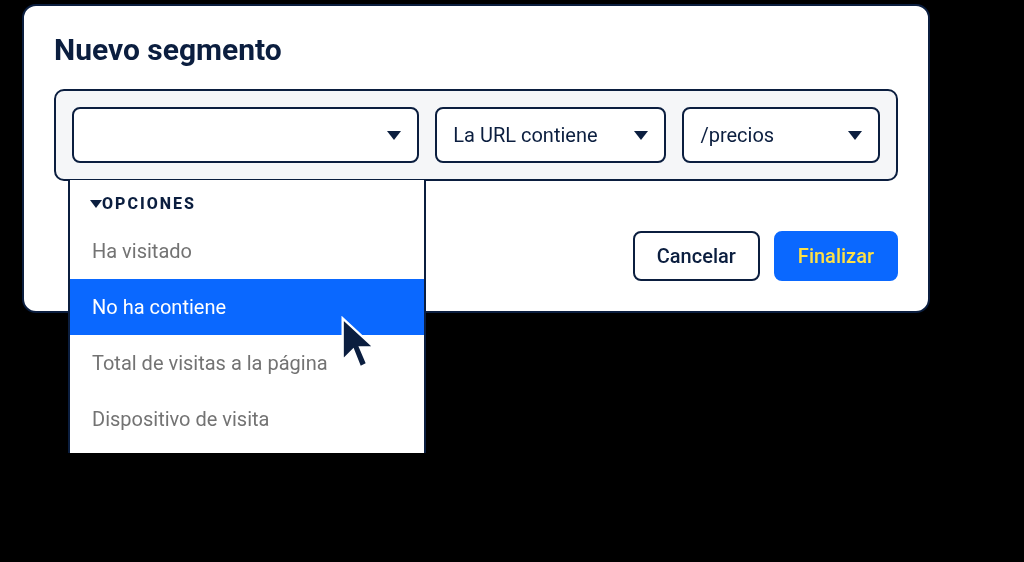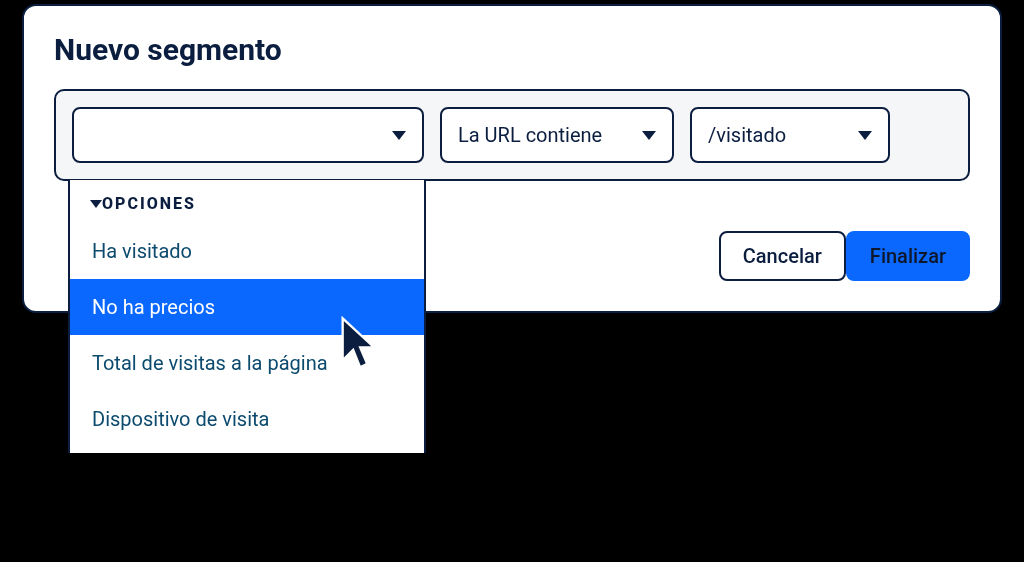"Nuevo segmento" .modal { width: 980px -> 908px }
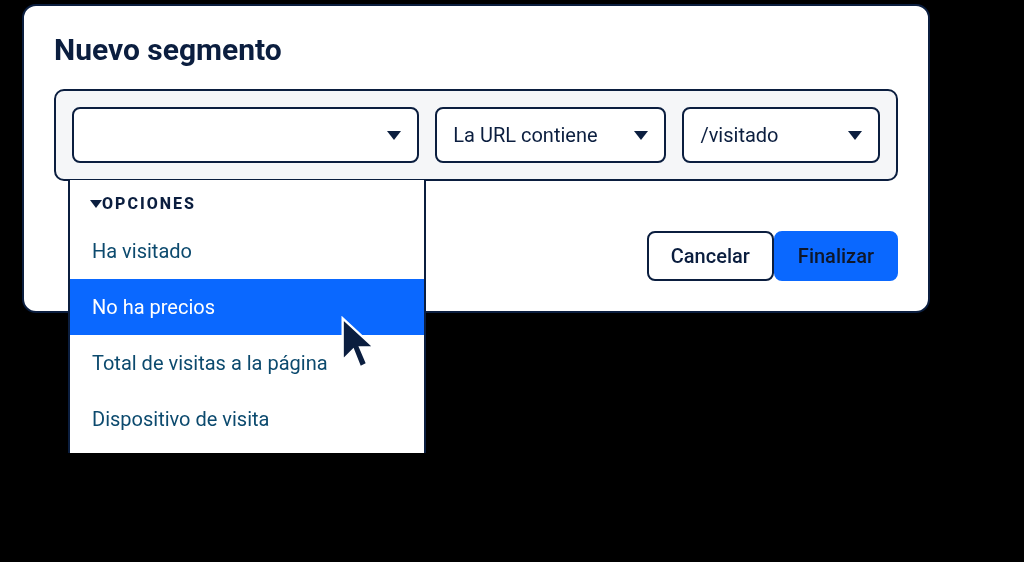"/visitado" span { text: /visitado -> /precios }
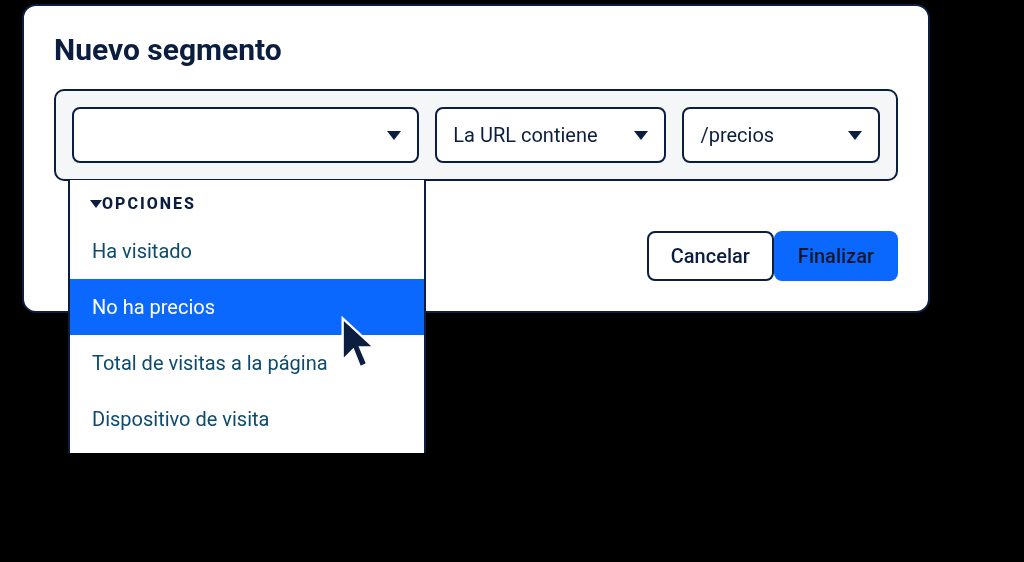"Ha visitado" .dropdown-item { color: #0c4a6e -> #737373 }
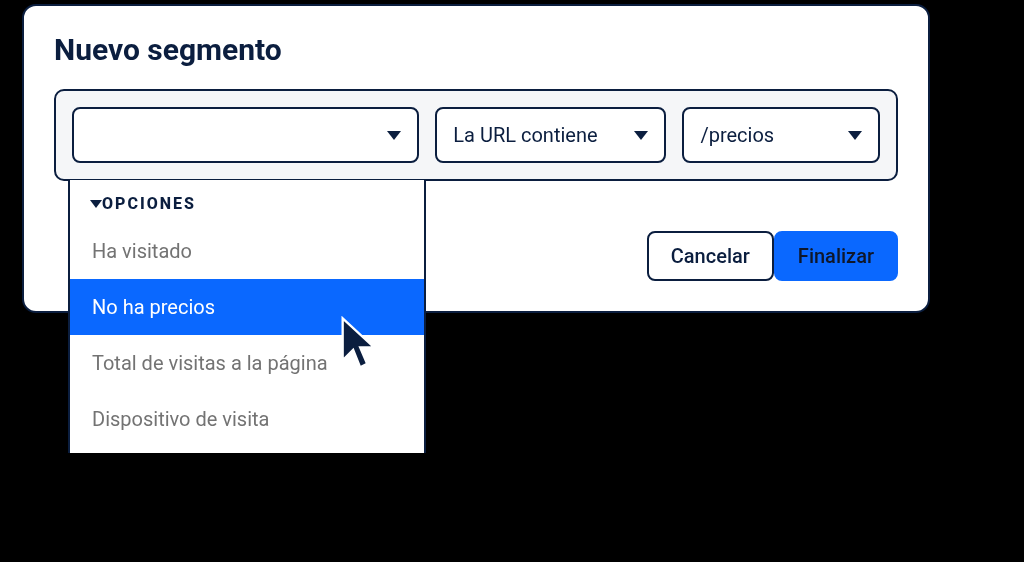"Cancelar" .footer { gap: none -> 14px }
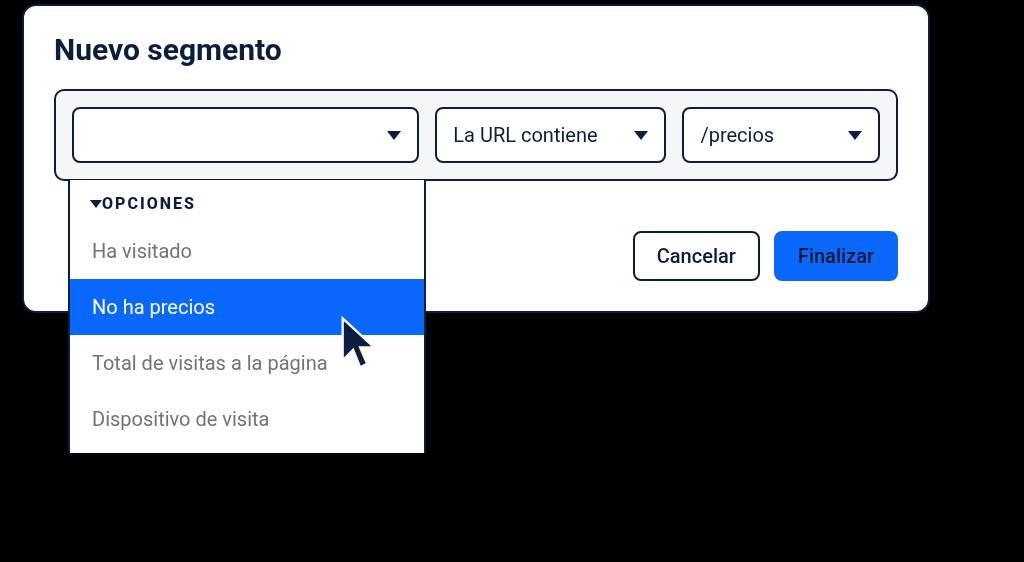"Finalizar" .btn-finish { color: #0f172a -> #fde047 }
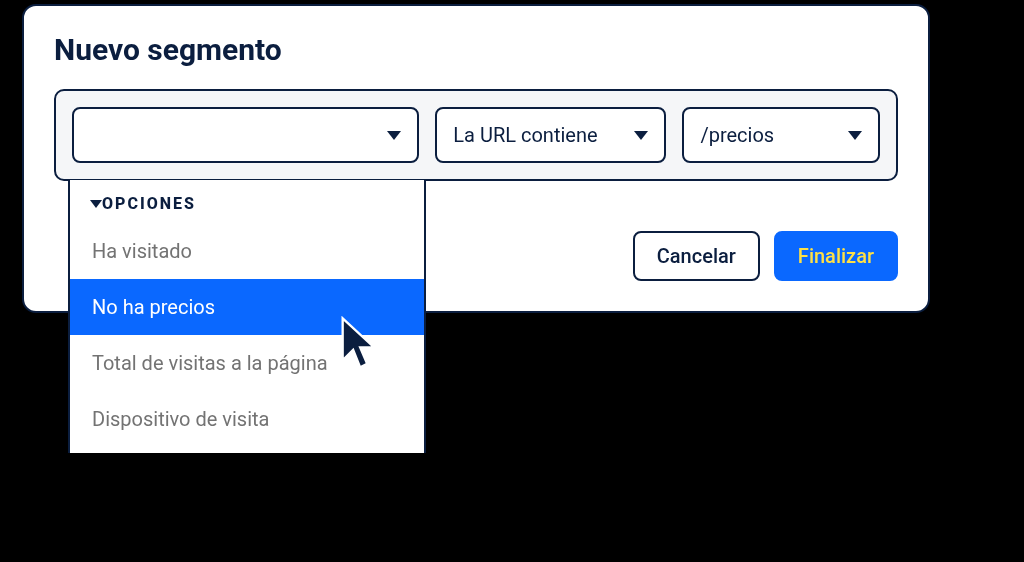"No ha precios" div.dropdown-item { text: precios -> contiene }
